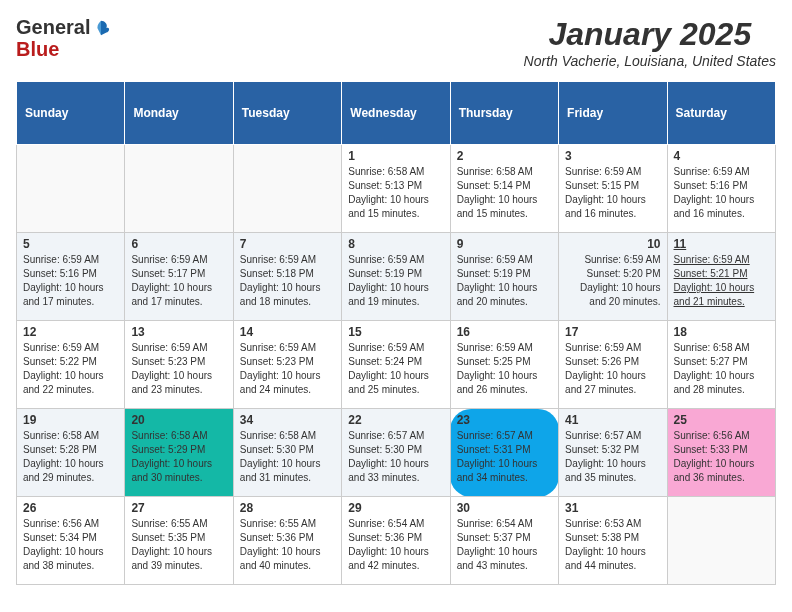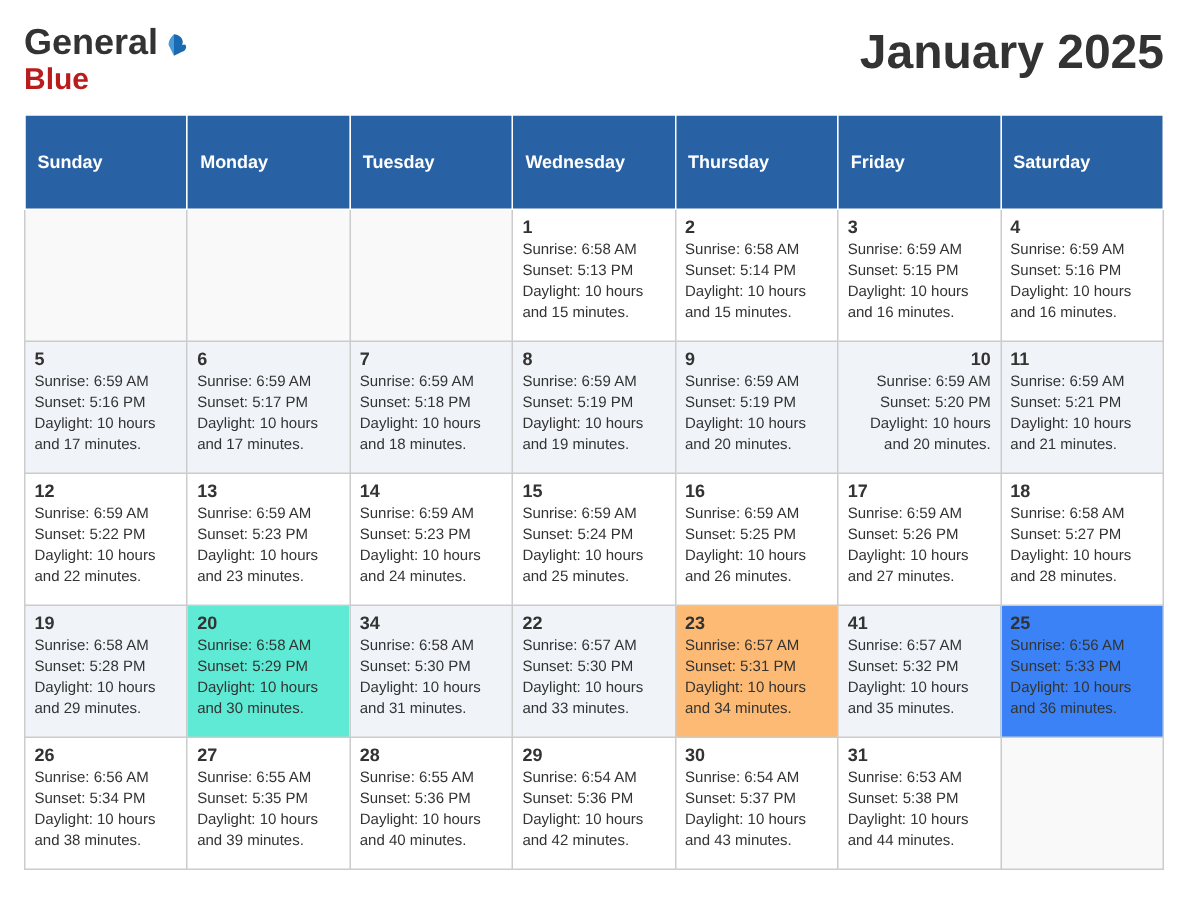"General" .logo-general { font-size: 24px -> 20px }
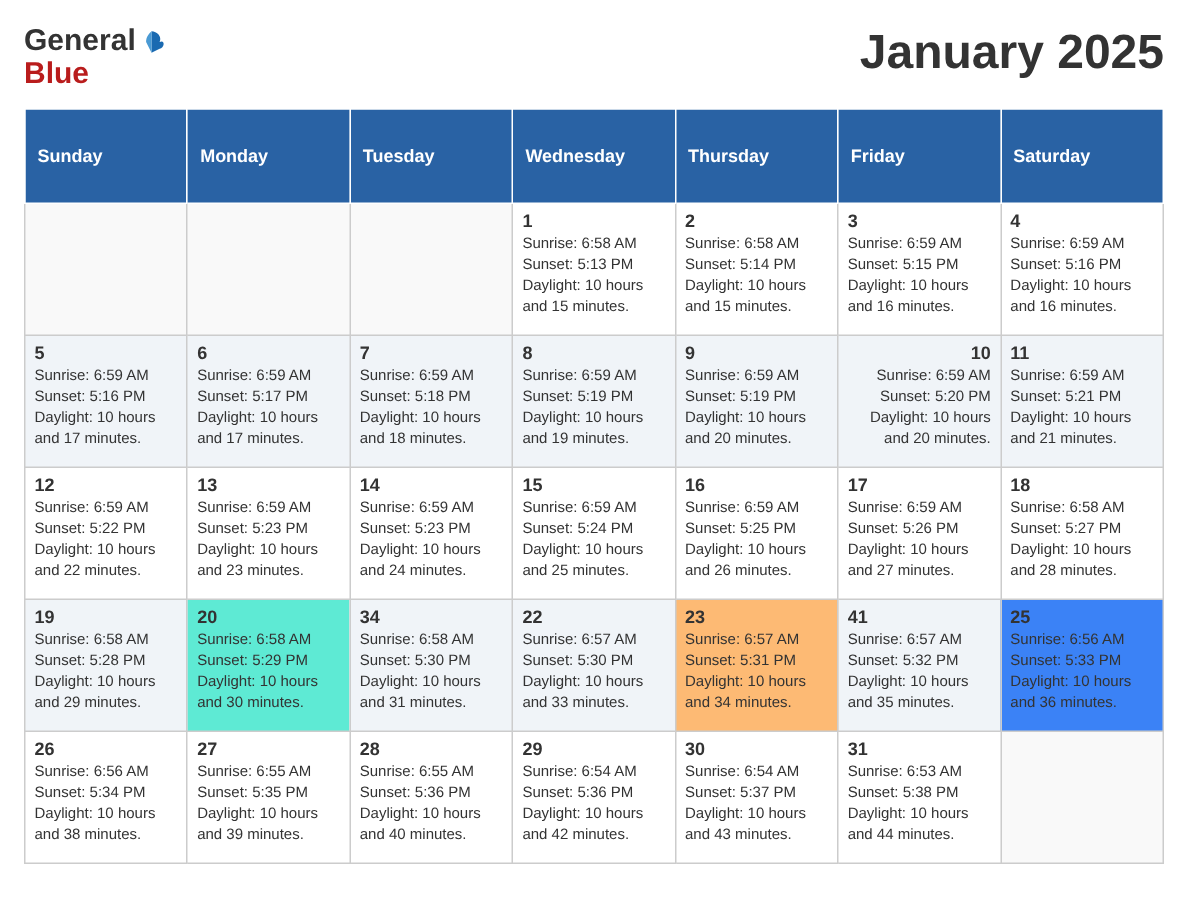"January 2025" .title-section { font-style: none -> italic }
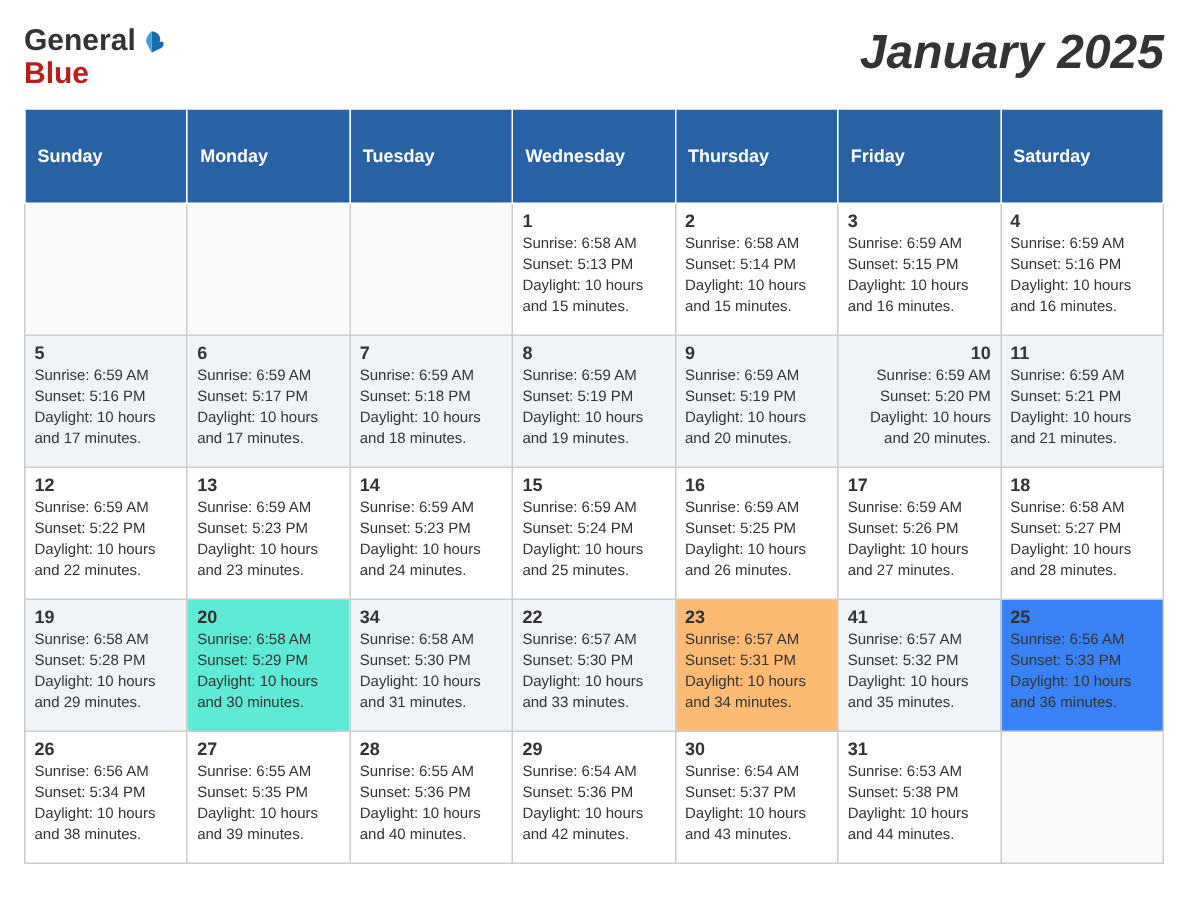"North Vacherie, Louisiana, United States" div.location { html: none -> <div>North Vacherie, Louisiana, United States</div> }
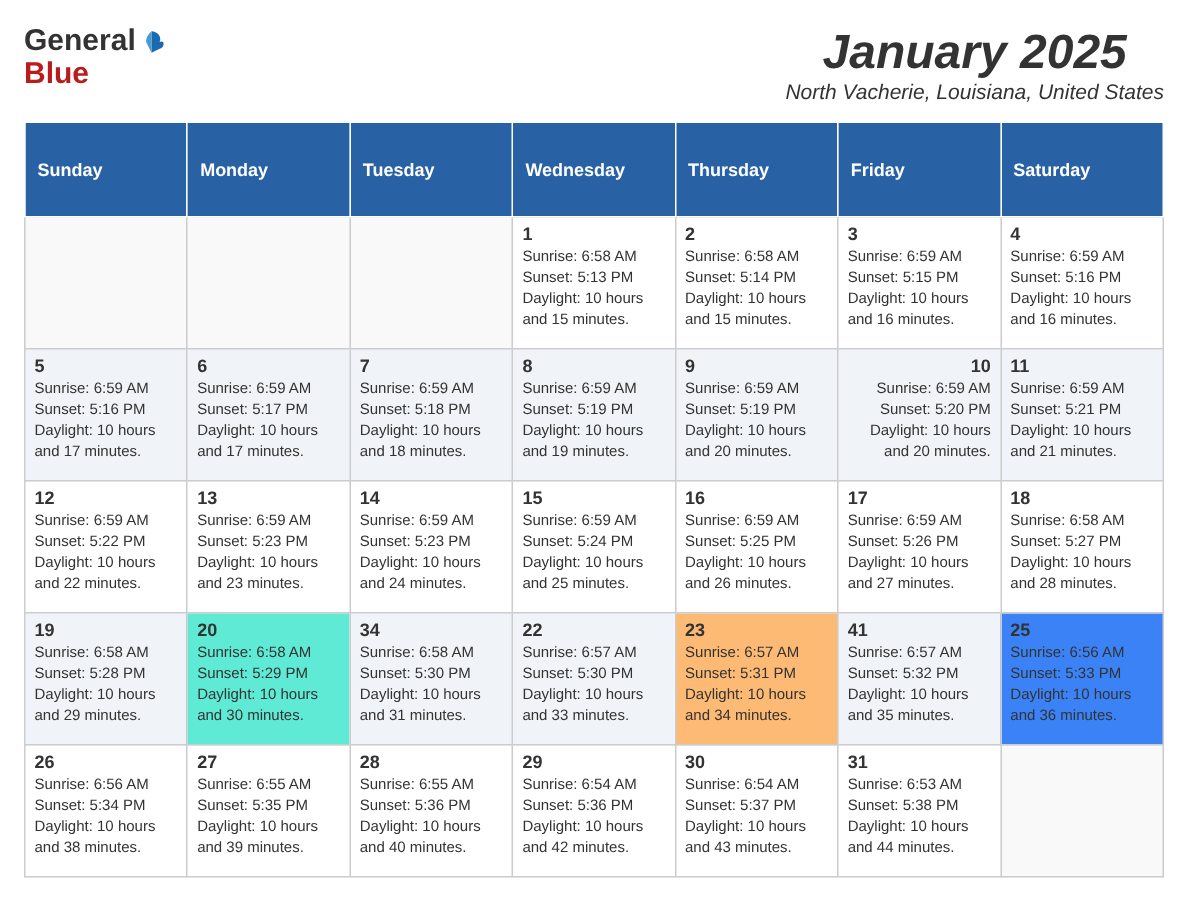"11" td { text-decoration: none -> underline }
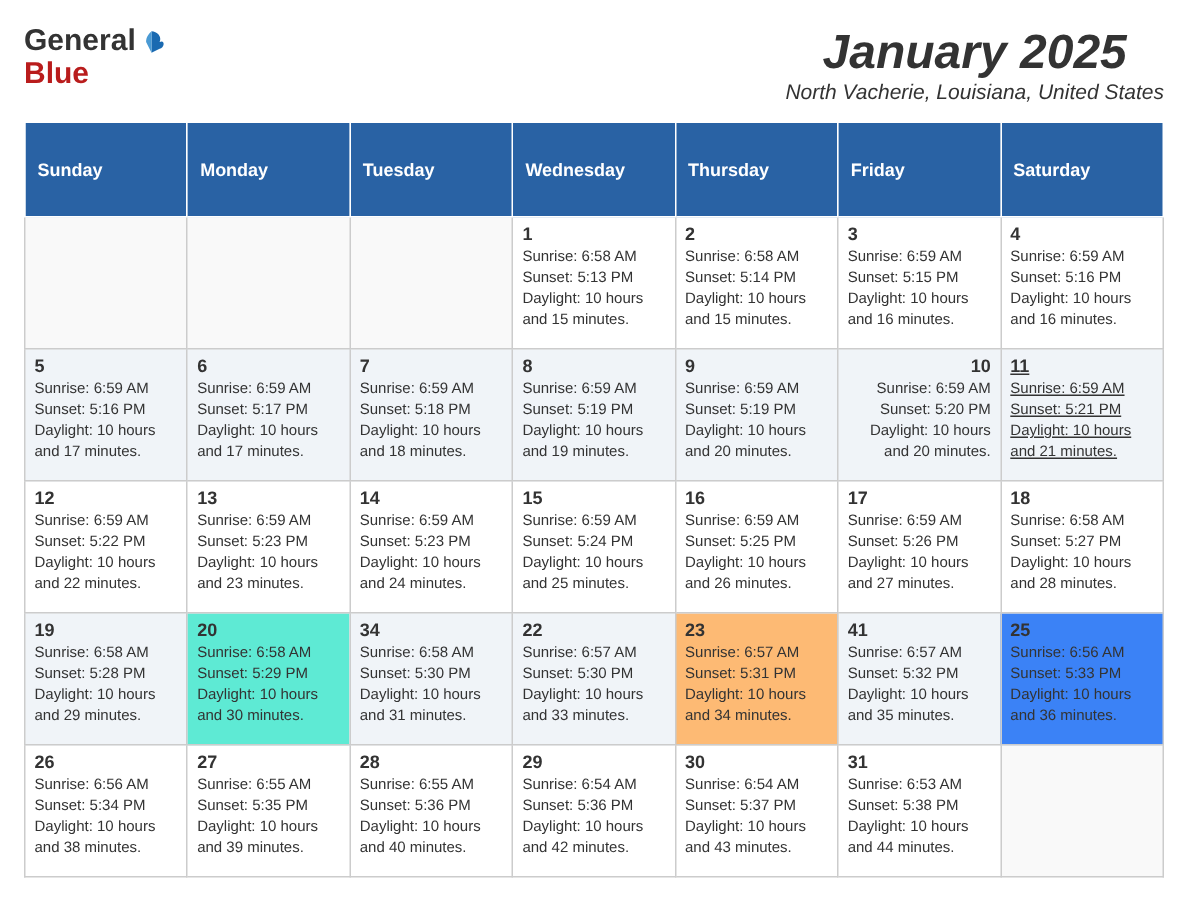"20" td { background: #5eead4 -> #14b8a6 }
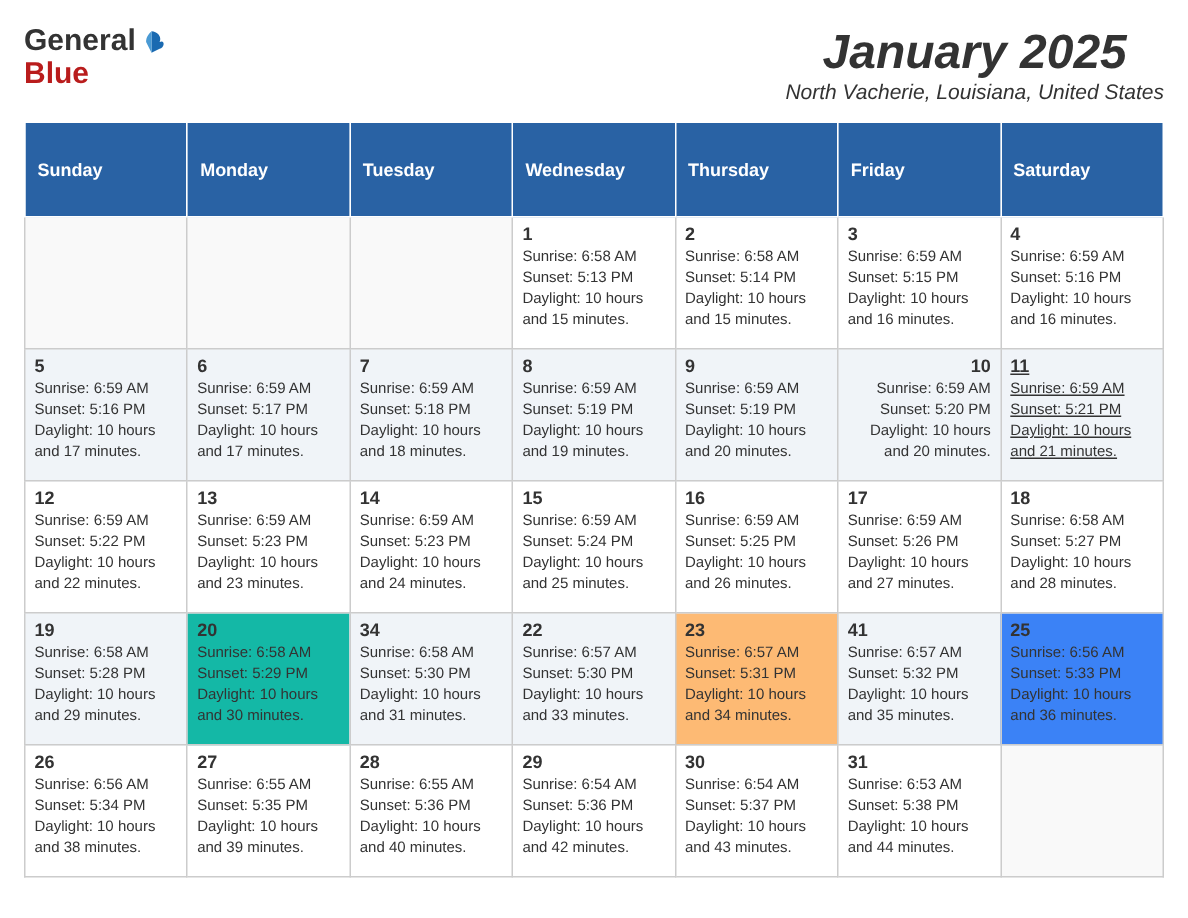"23" td { background: #fdba74 -> #0ea5e9; border-radius: none -> 21px }
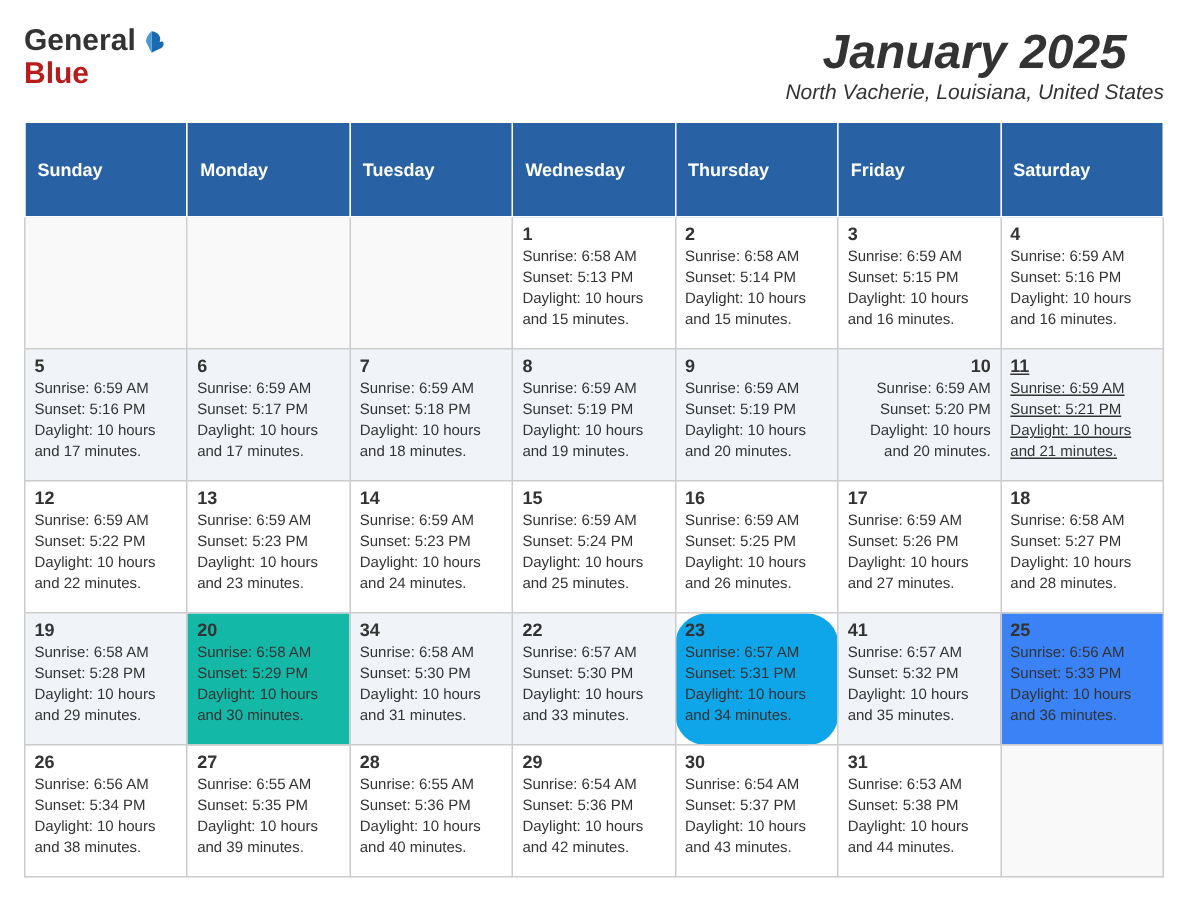"25" td { background: #3b82f6 -> #f9a8d4 }
